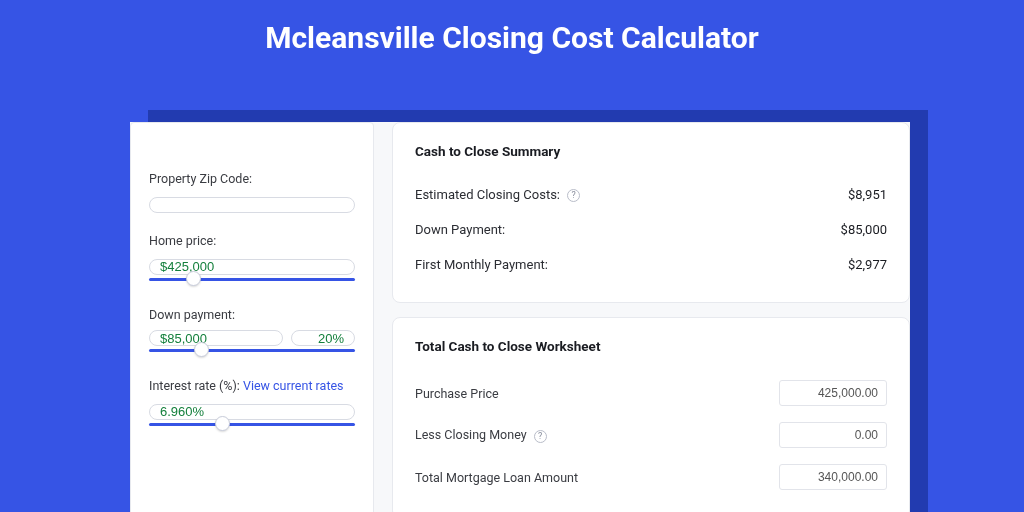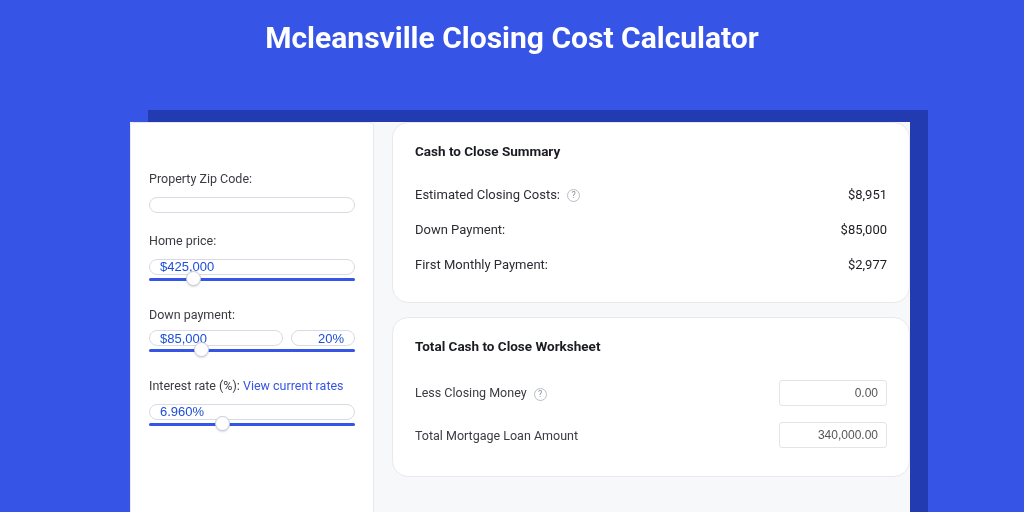"Cash to Close Summary" .panel-card { border-radius: 16px -> 8px }
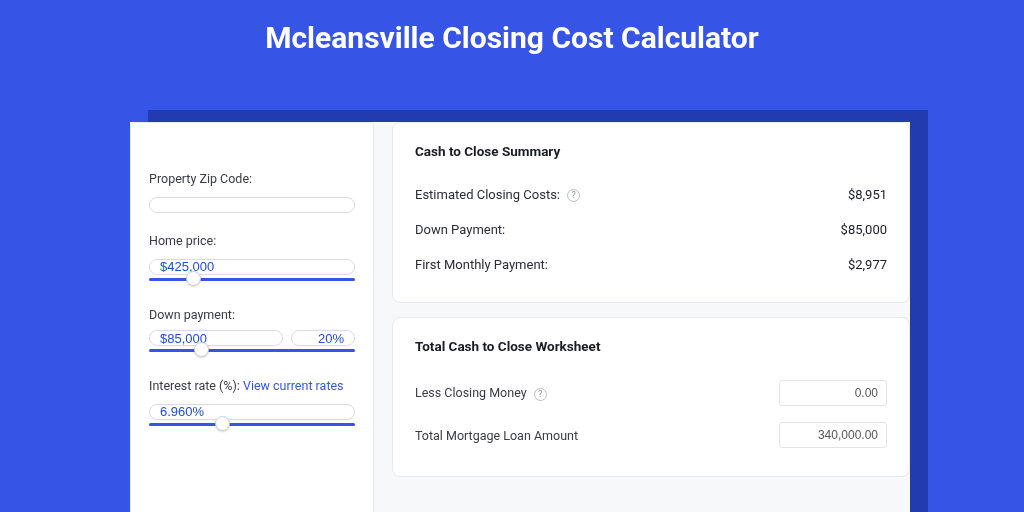"$425,000" .text-input { color: #1d4ed8 -> #15803d }
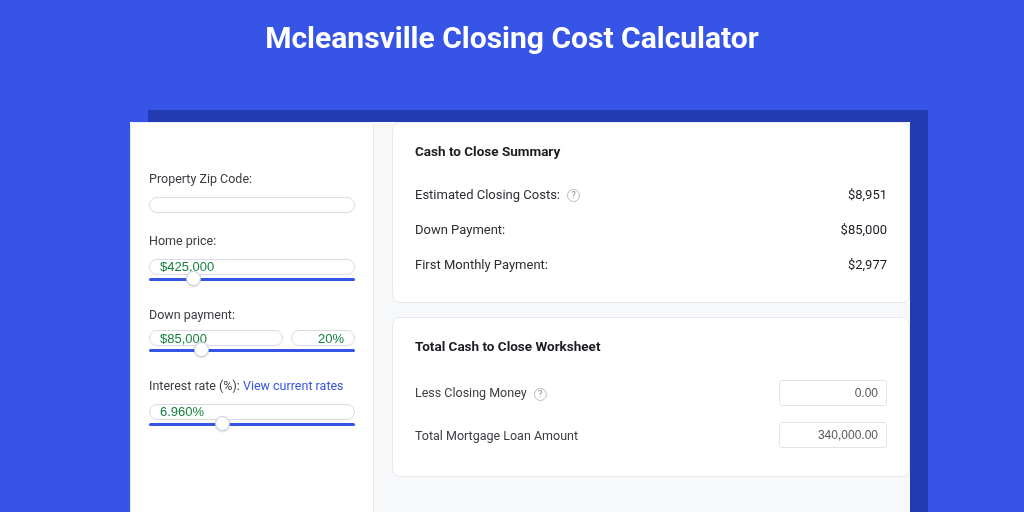"Purchase Price" div.worksheet-row { html: none -> <div> <span>Purchase Price</span> <input> </div> }
